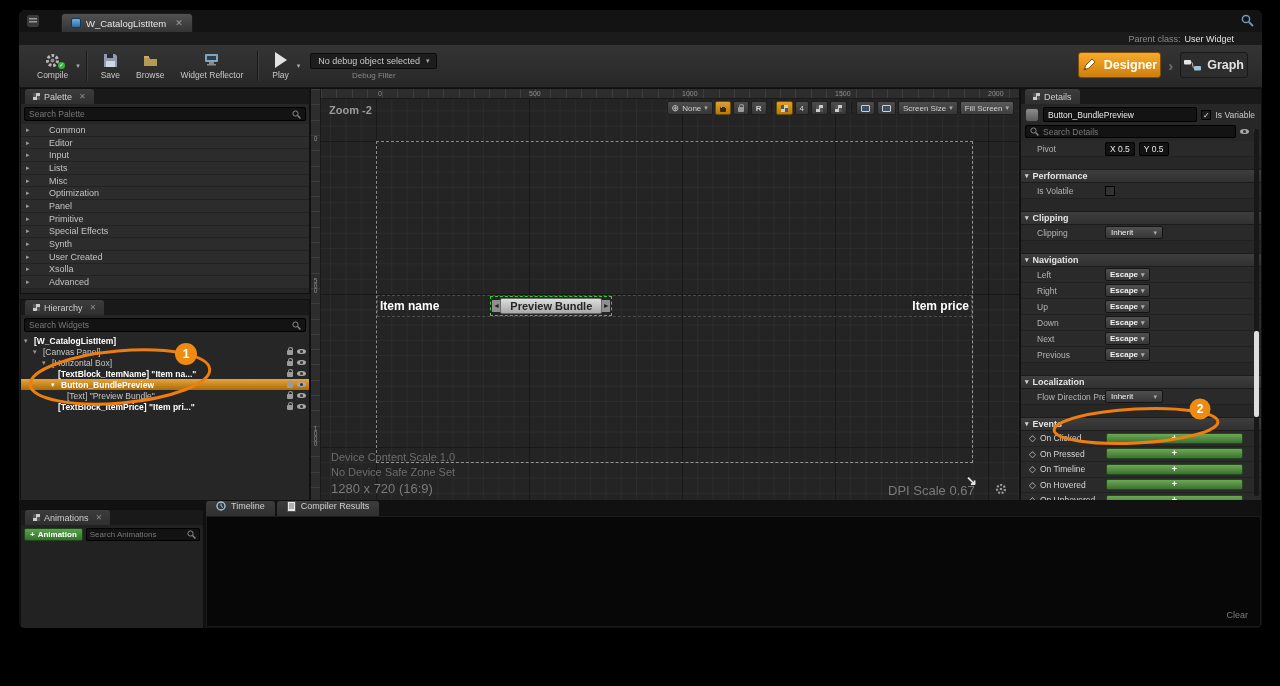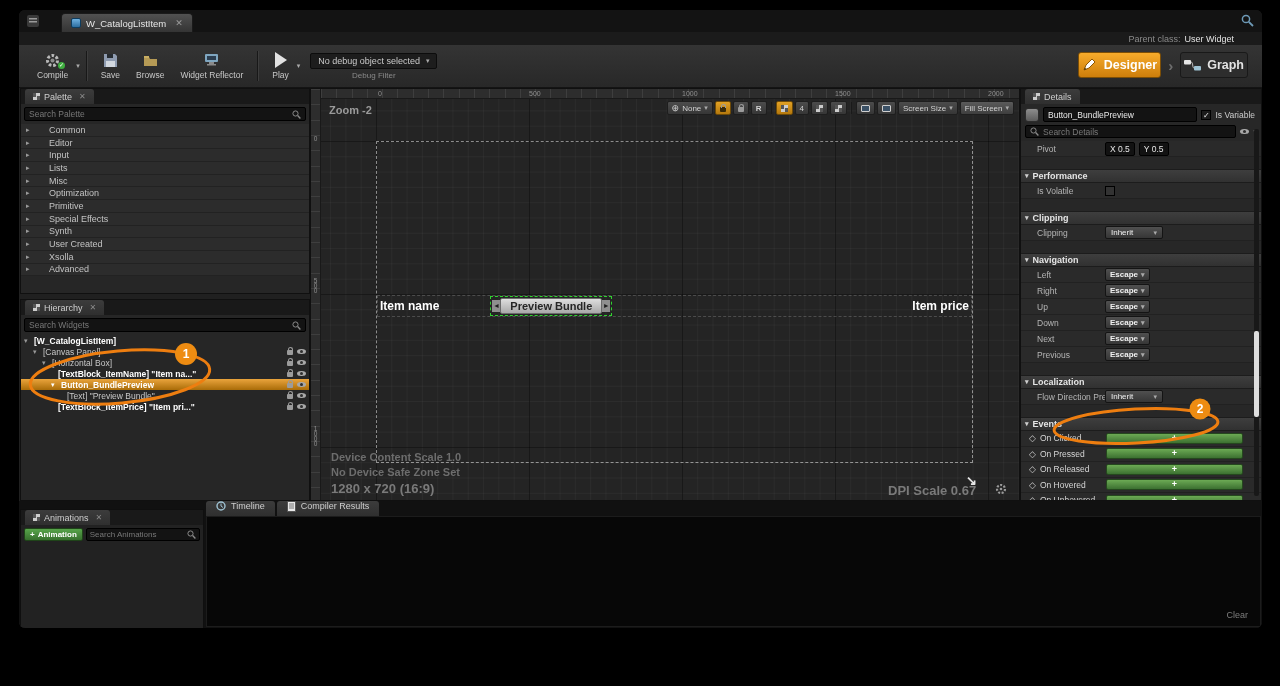"Panel" div.pal-row { html: none -> <div> <span>▸</span> <span>Panel</span> </div> }
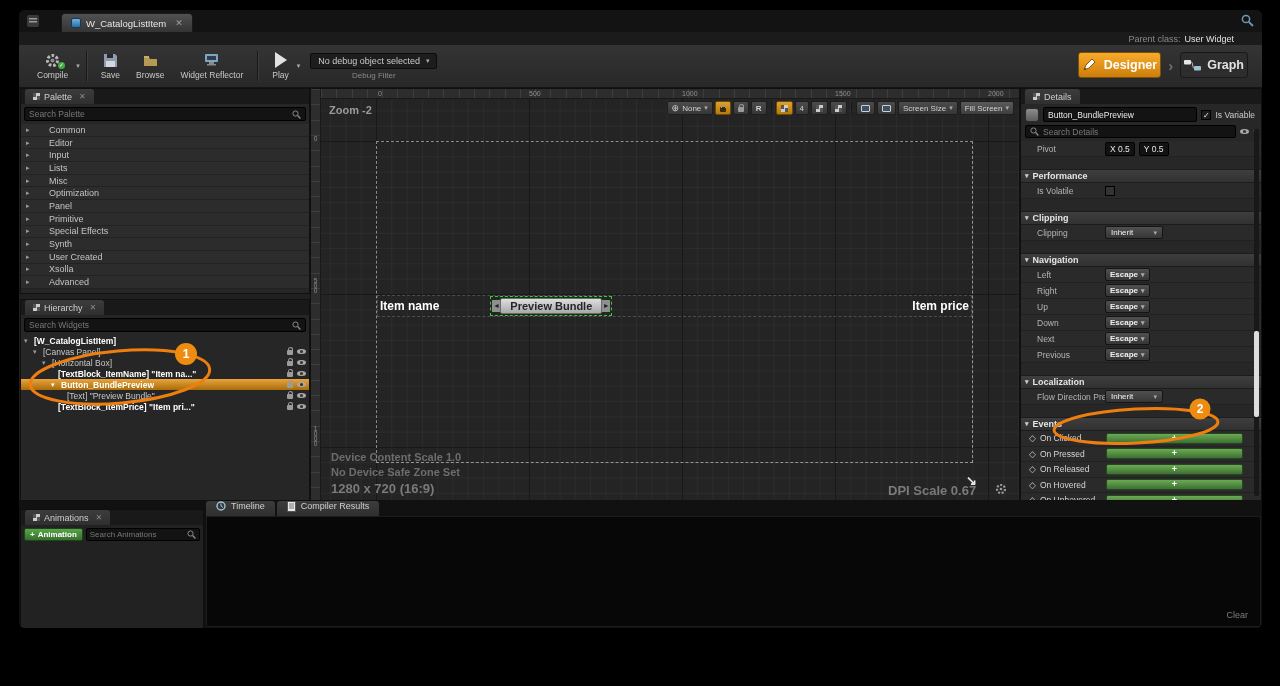"Device Content Scale 1.0" .ovl { font-weight: bold -> normal }
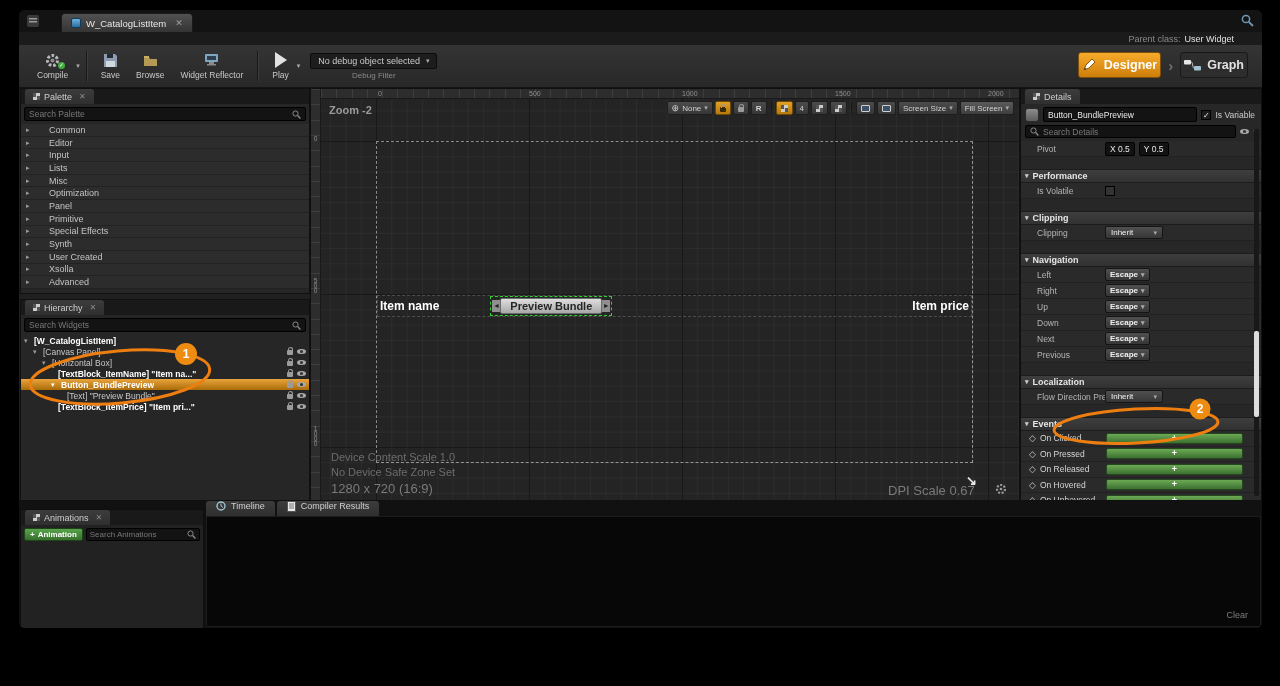"On Released" span.evlbl { text: Released -> Timeline }
